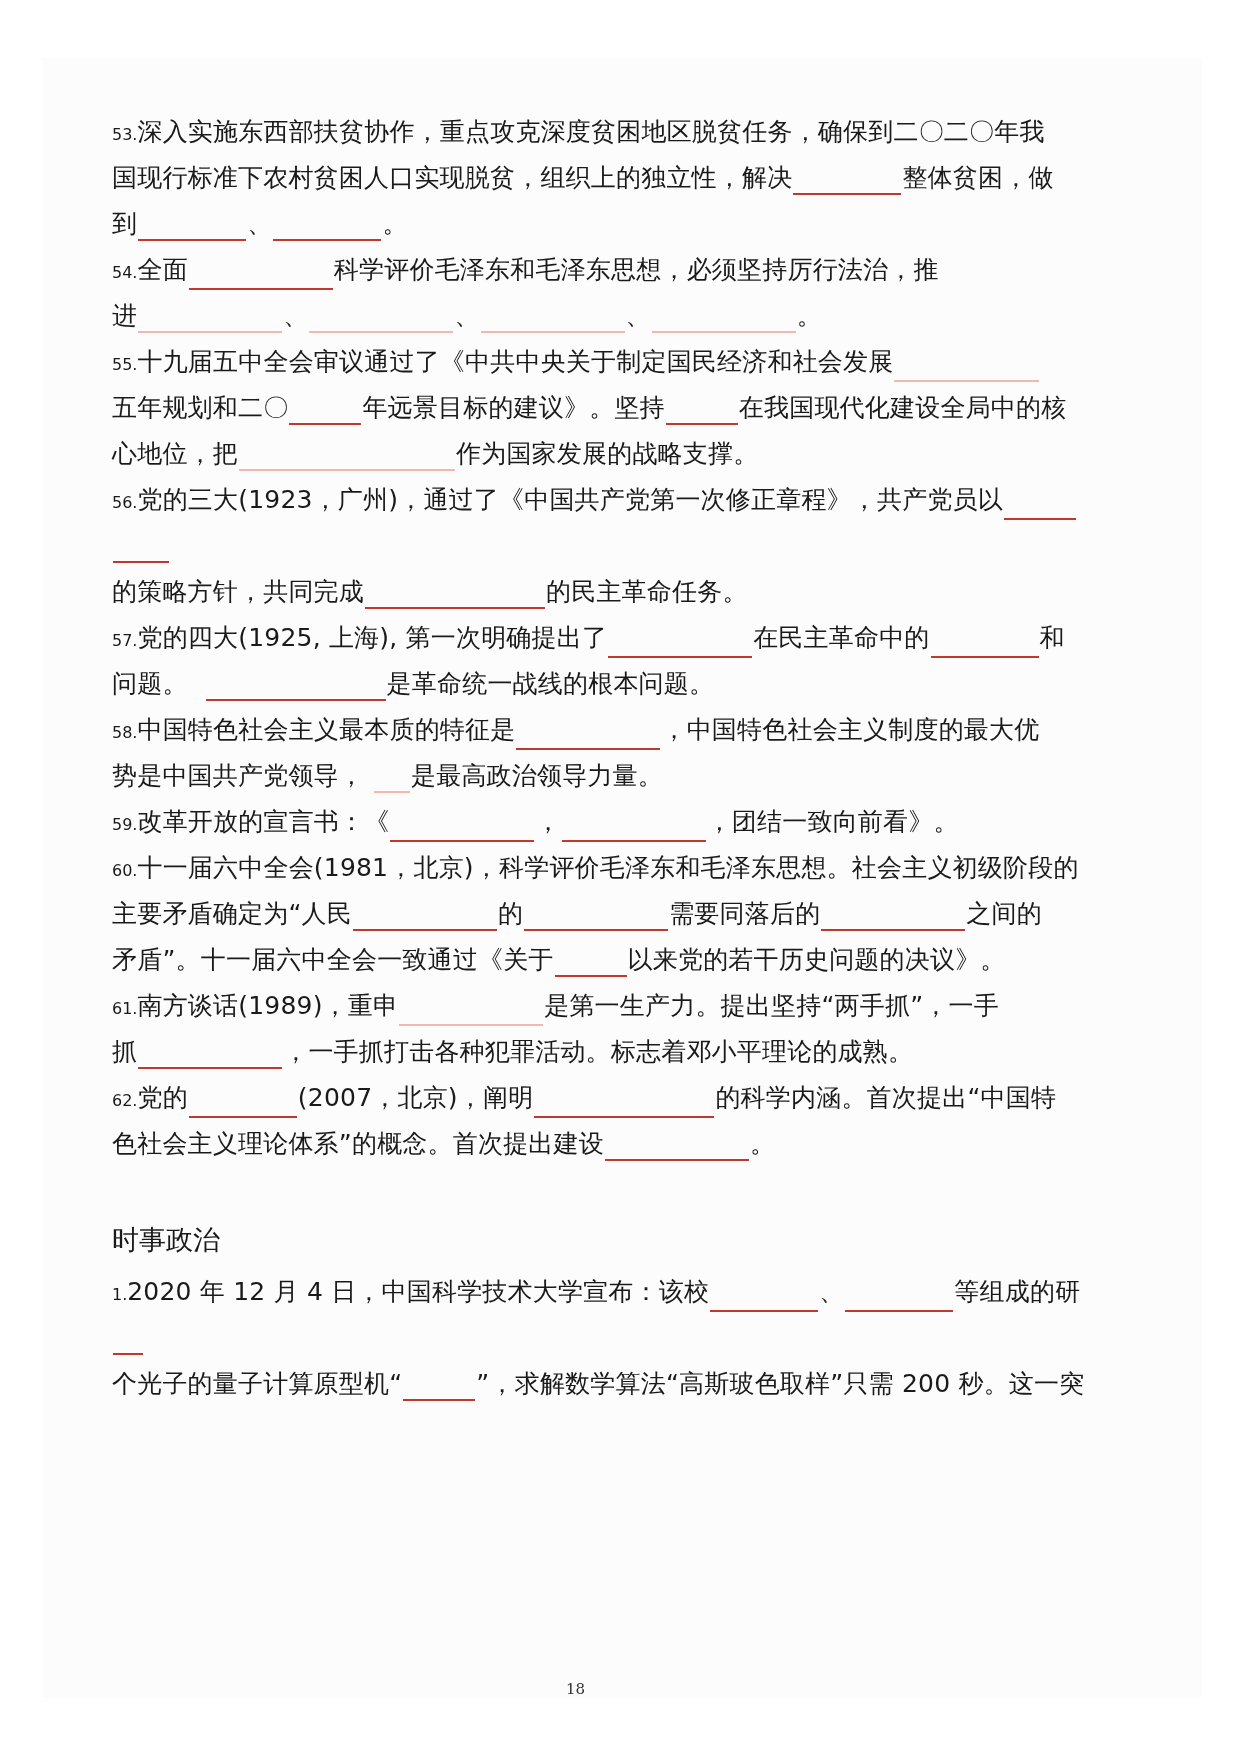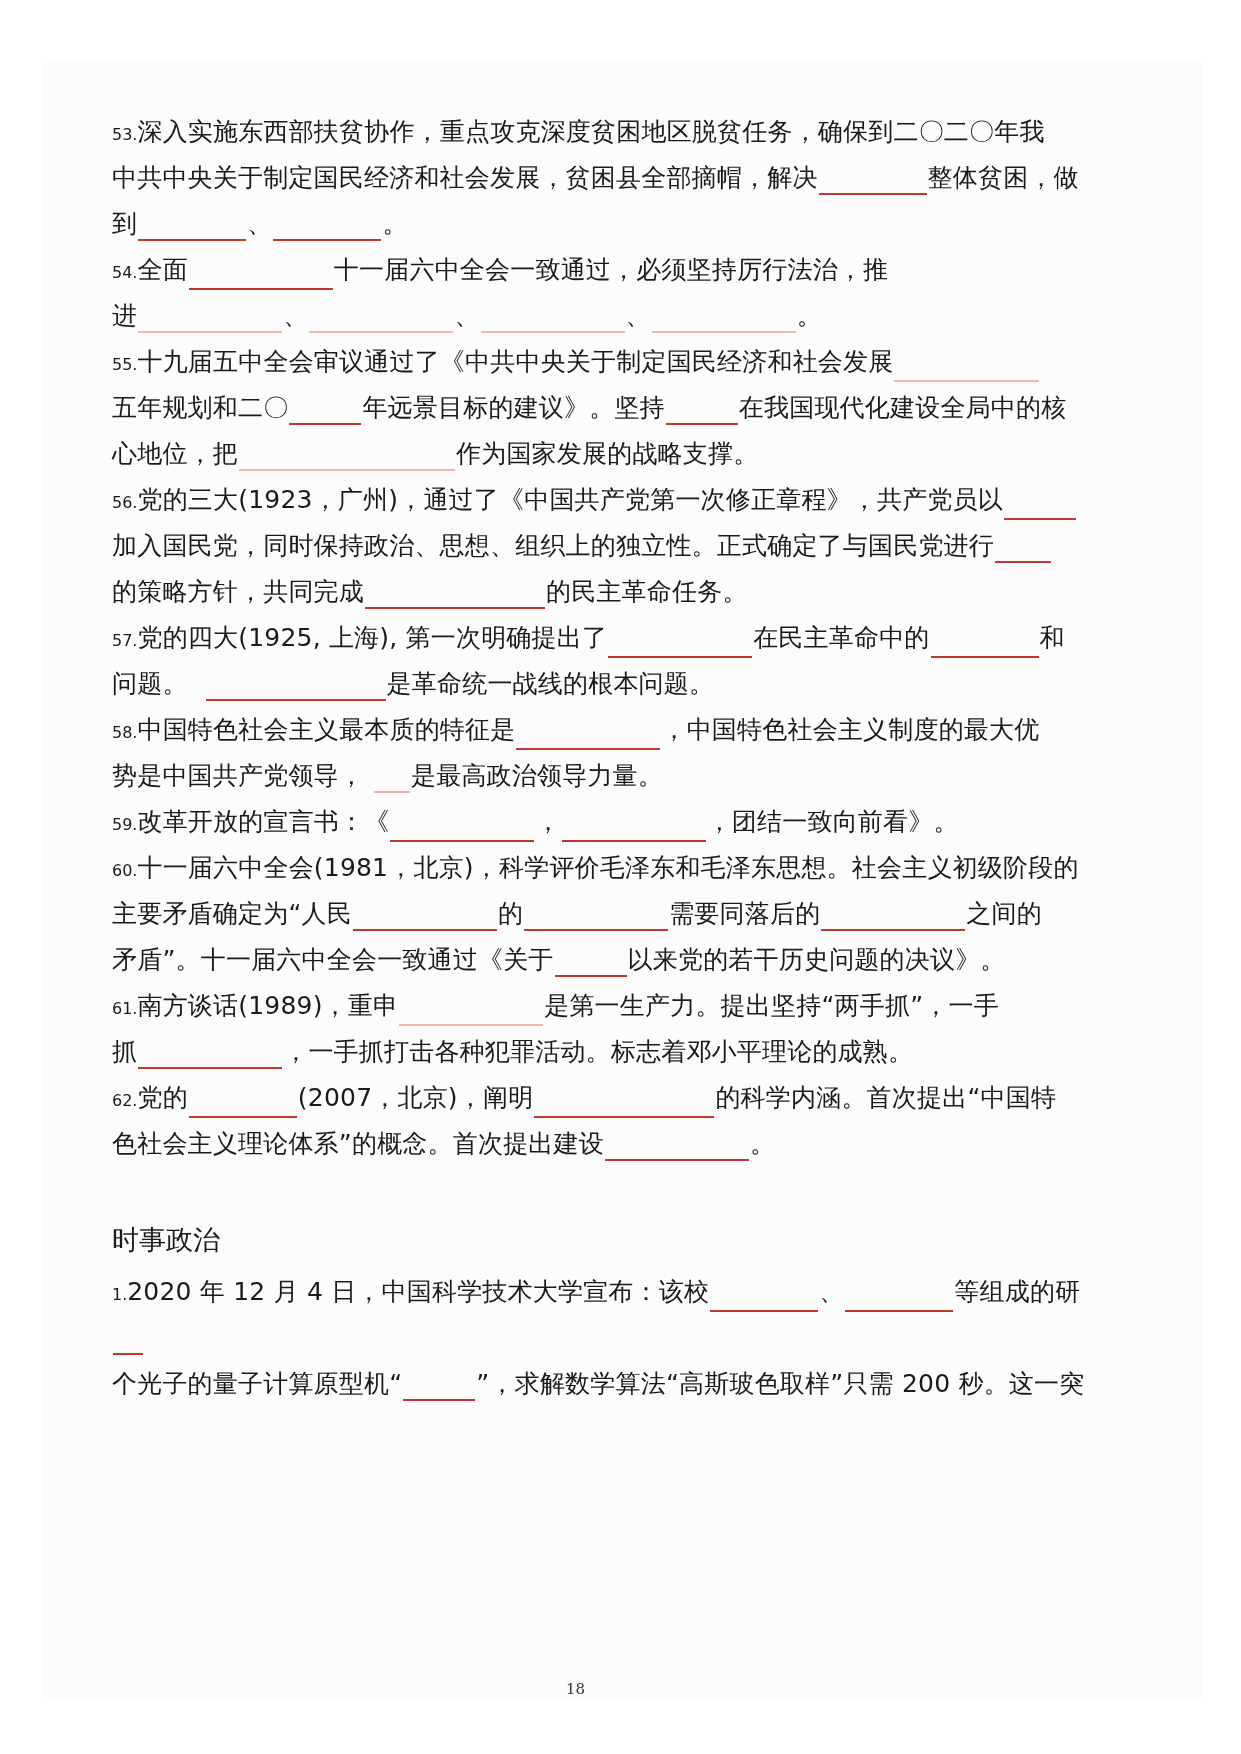"中共中央关于制定国民经济和社会发展，贫困县全部摘帽，解决" span { text: 中共中央关于制定国民经济和社会发展，贫困县全部摘帽 -> 国现行标准下农村贫困人口实现脱贫，组织上的独立性 }
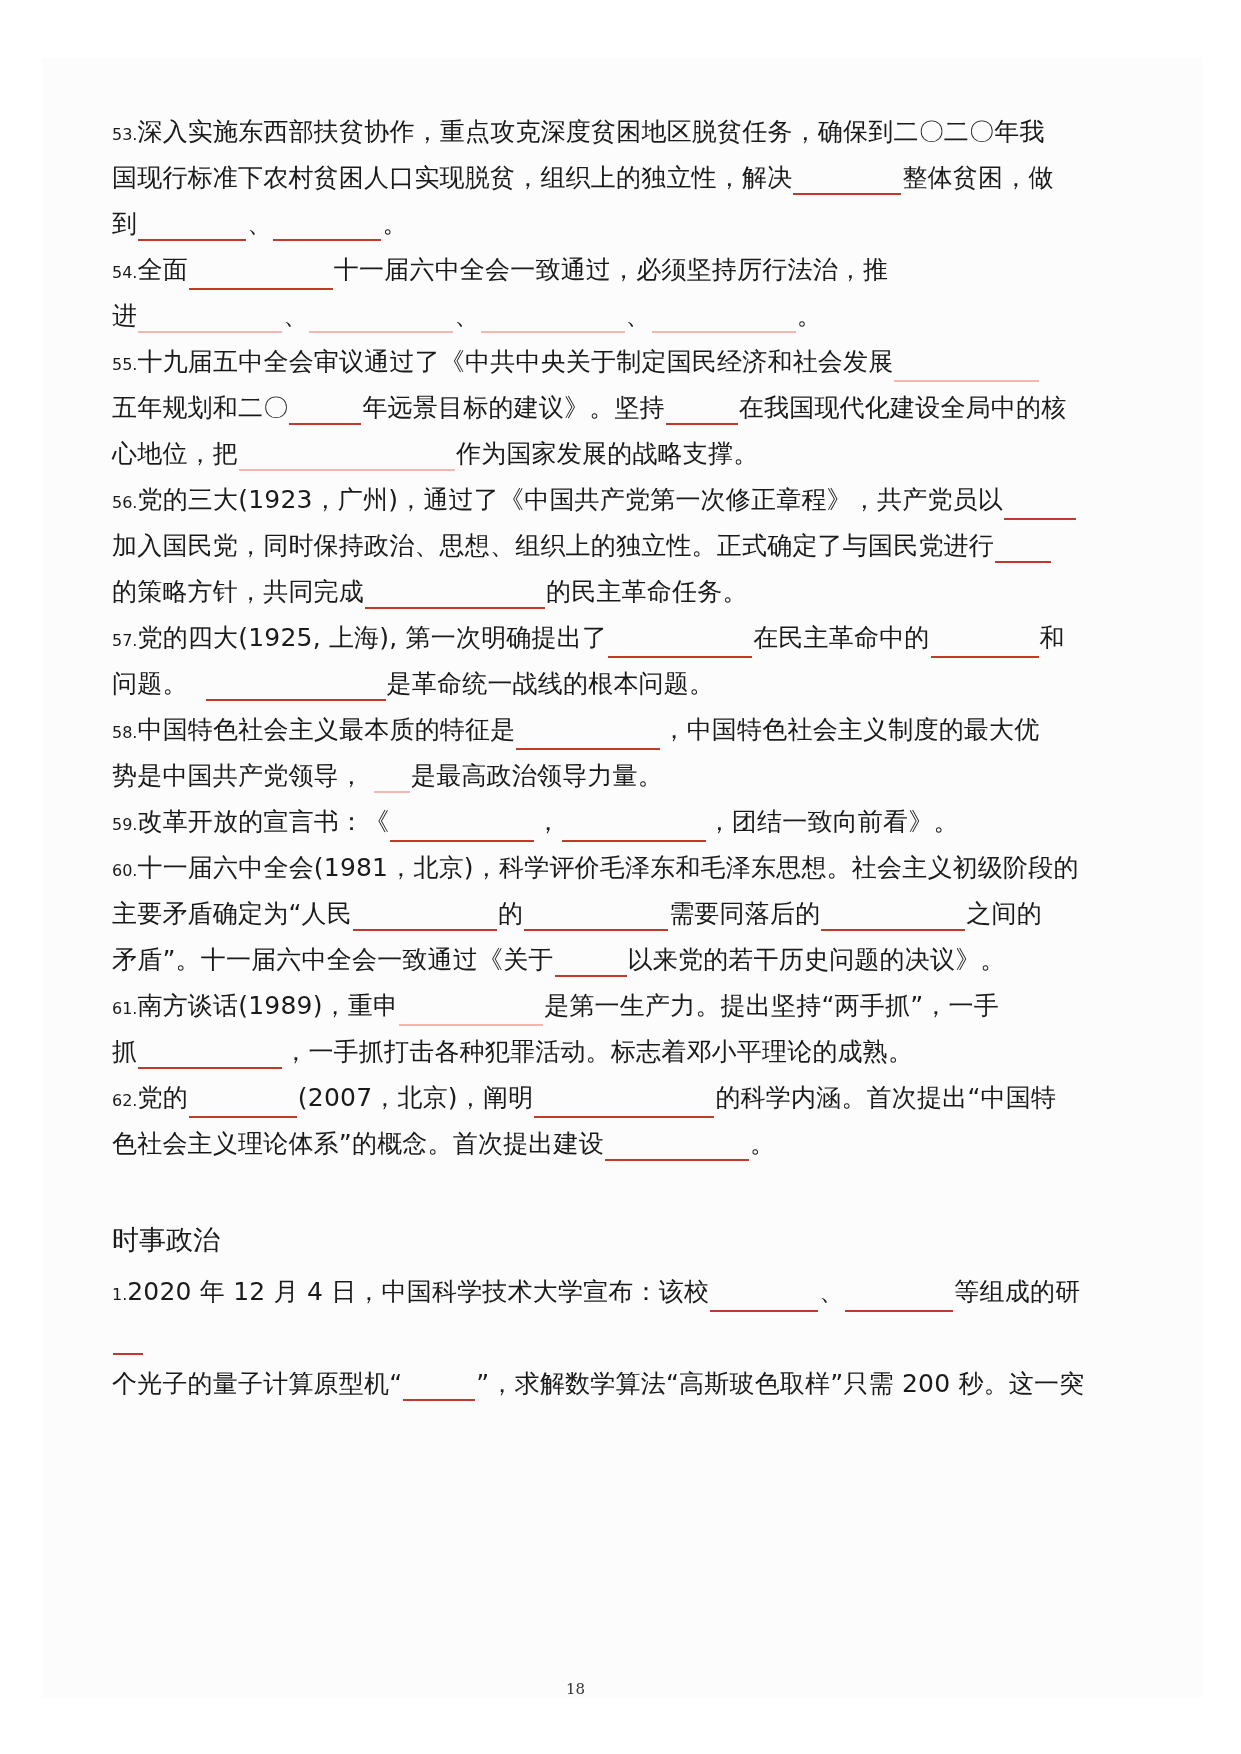"十一届六中全会一致通过，必须坚持厉行法治，推" span { text: 十一届六中全会一致通过 -> 科学评价毛泽东和毛泽东思想 }
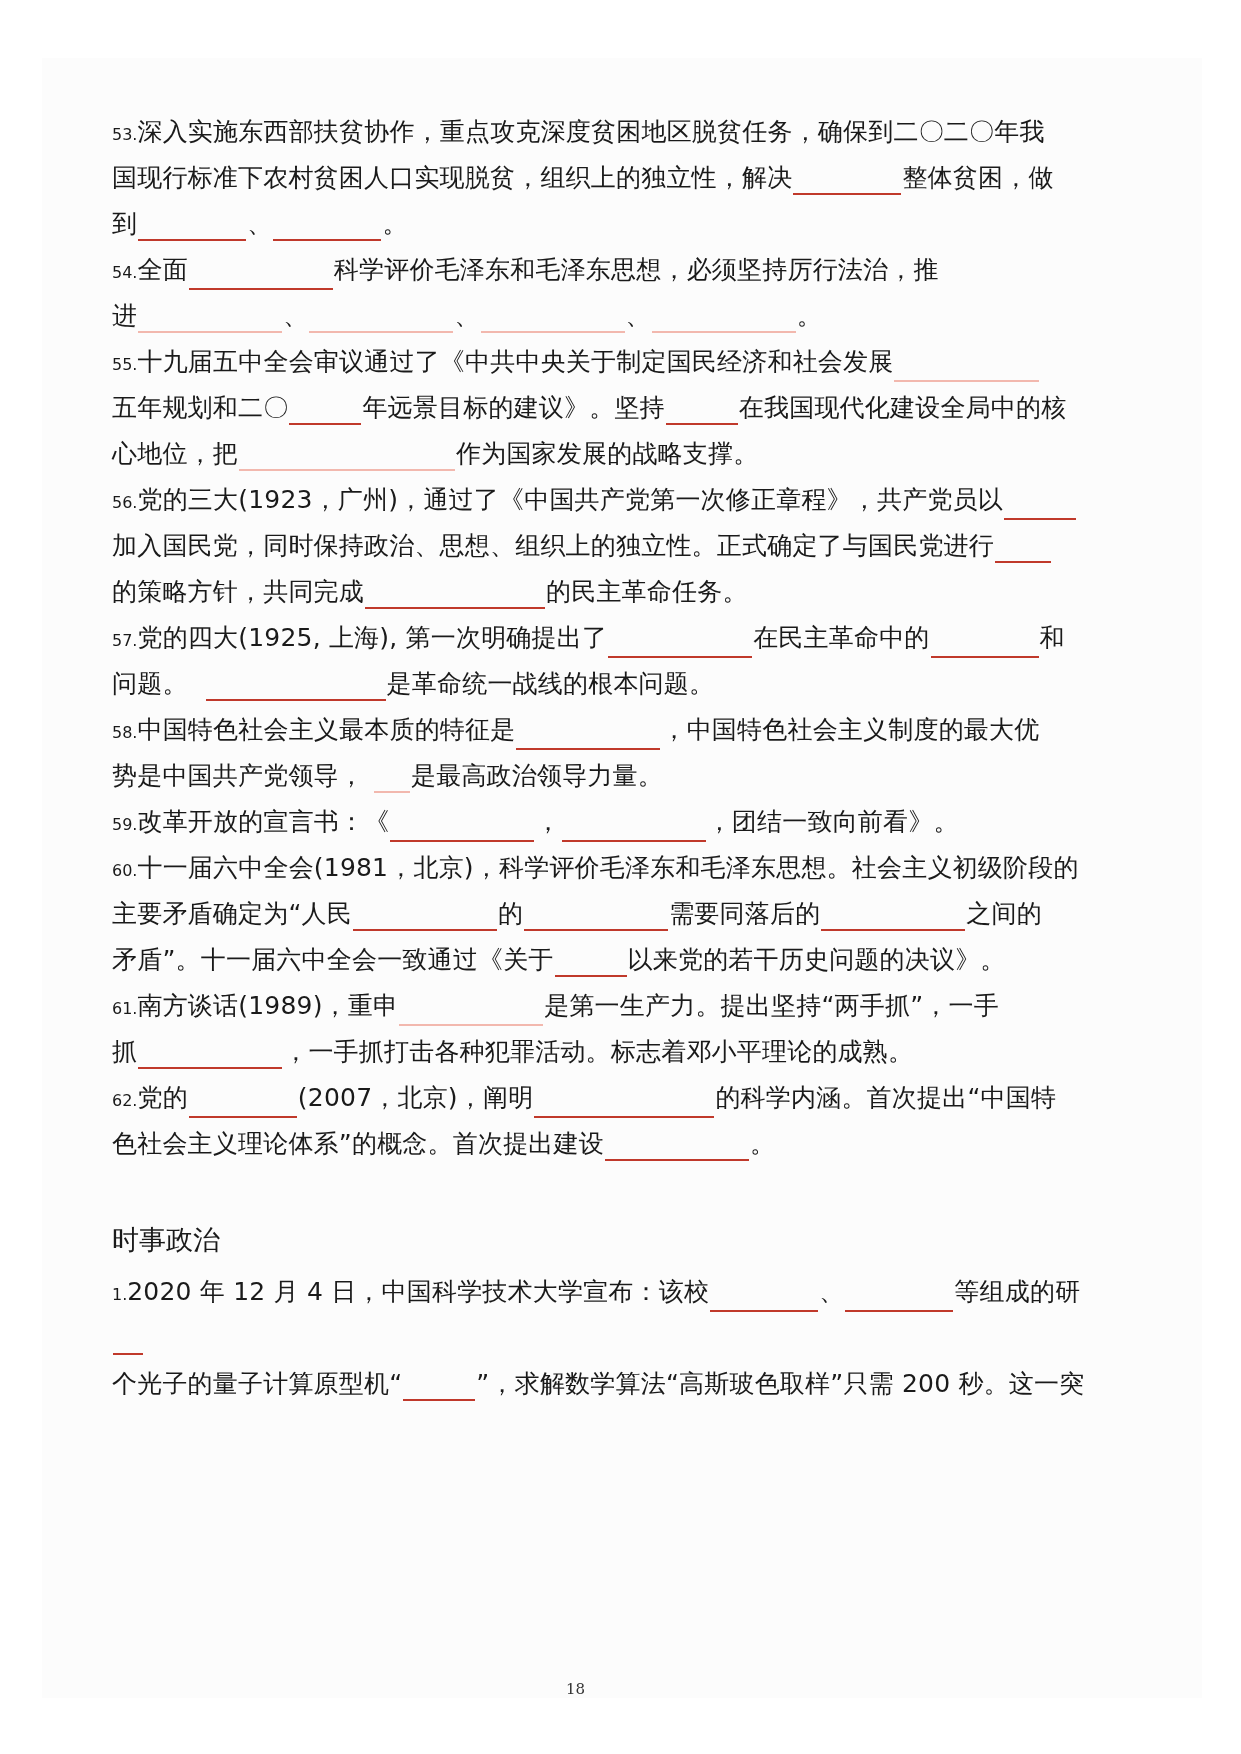"加入国民党，同时保持政治、思想、组织上的独立性。正式确定了与国民党进行" span { html: <span>加入国民党，同时保持政治、思想、组织上的独立性。正式确定了与国民党进行</span> -> none }
